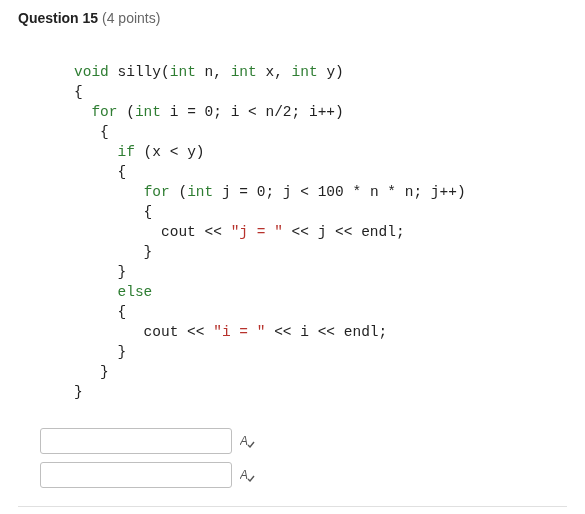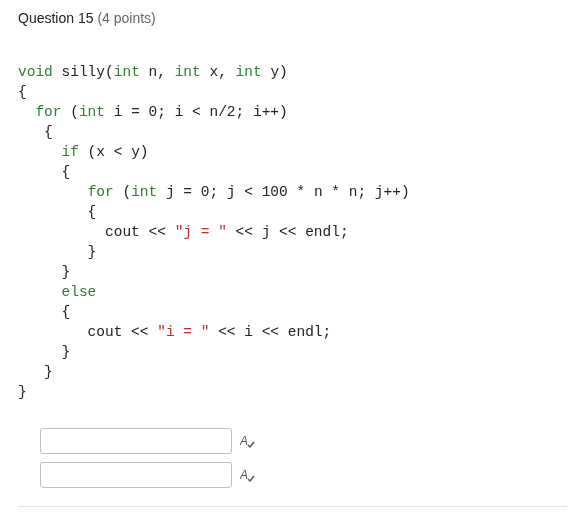"Question 15" .qheader .bold { font-weight: 400 -> 700 }
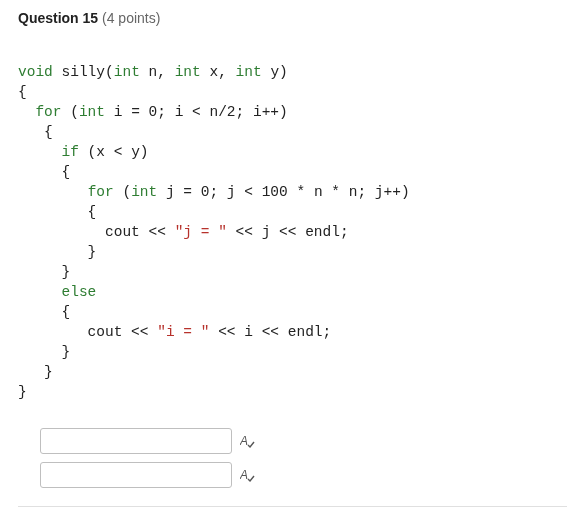"void silly(int n, int x," .code-block { margin-left: none -> 56px }
